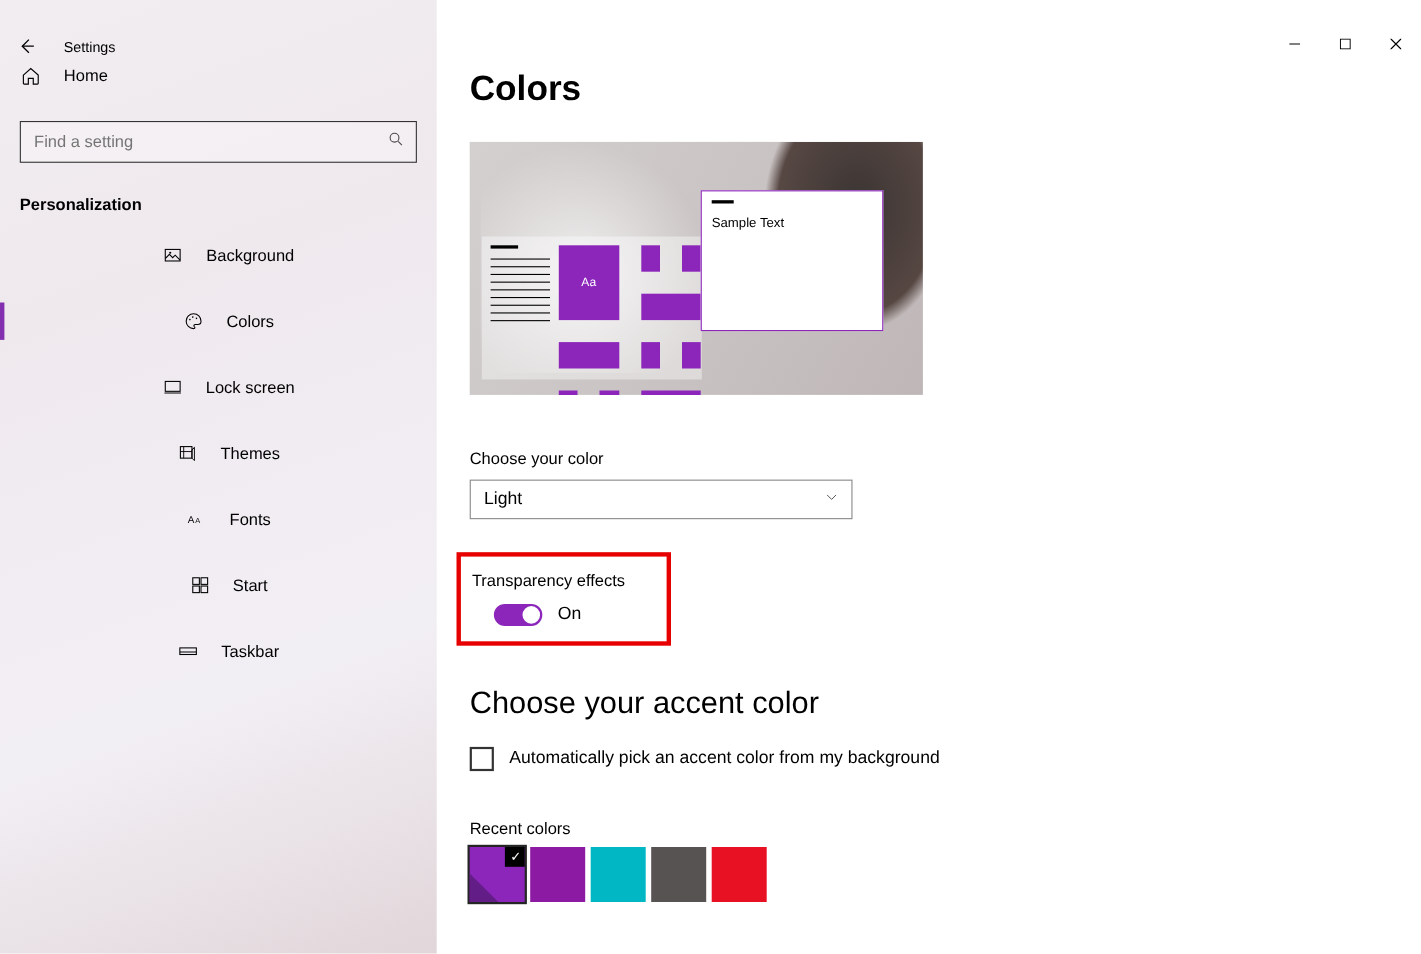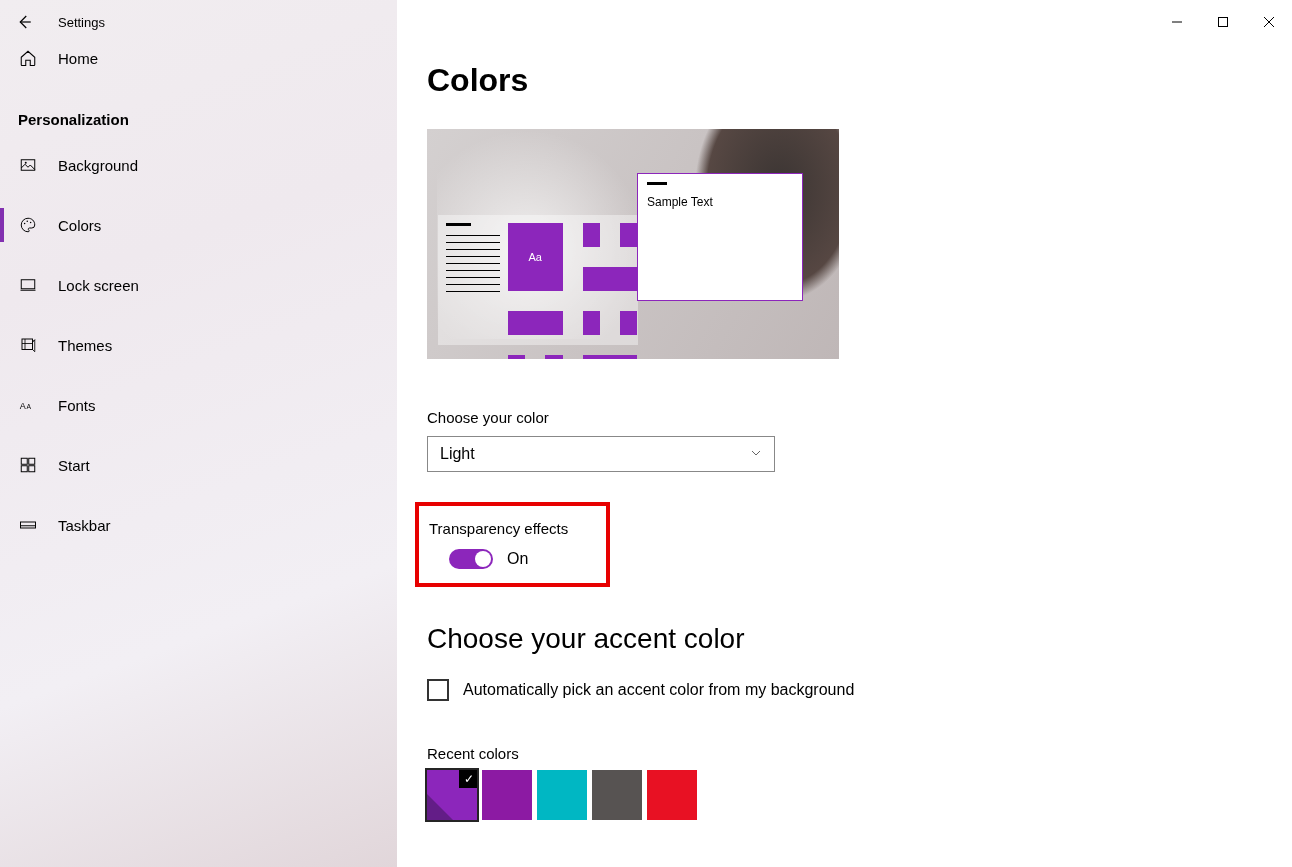"Settings" .titlebar { align-items: center -> flex-end; top: 0 -> 12px }
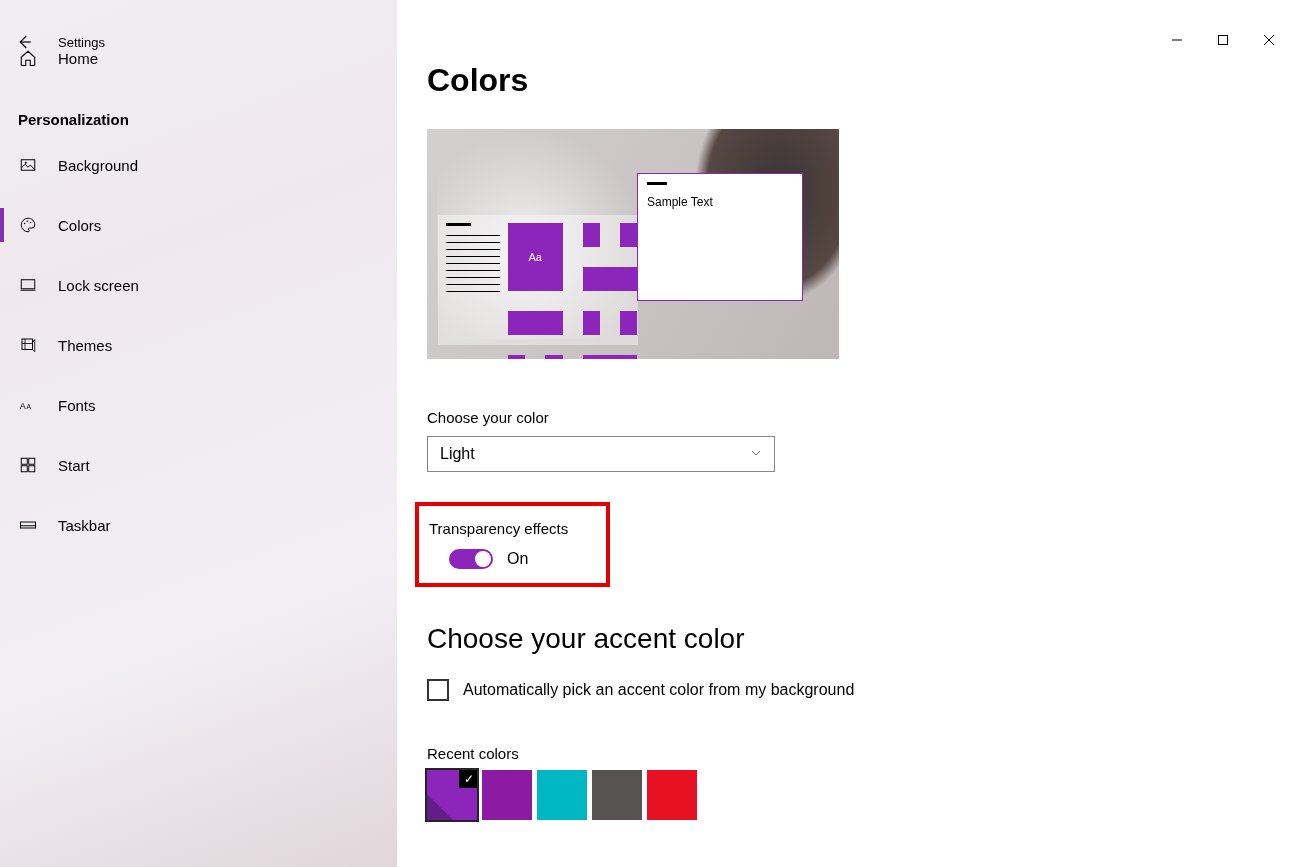"Home" .sidebar { padding-top: 29px -> 40px }
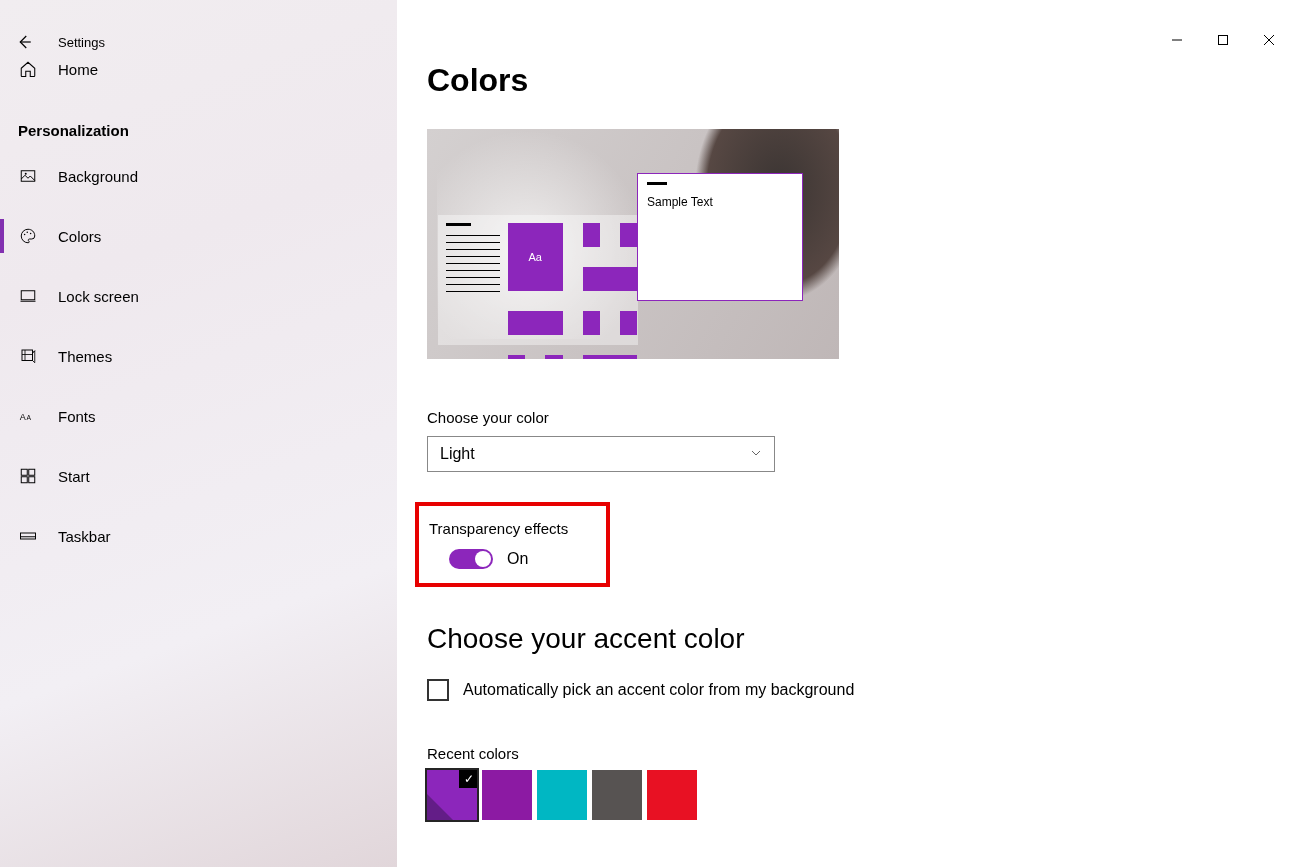"Find a setting" div.search-wrap { html: none -> <div> <div> <input> <span><svg> <circle></circle> <path></path> </svg></span> </div> </div> }
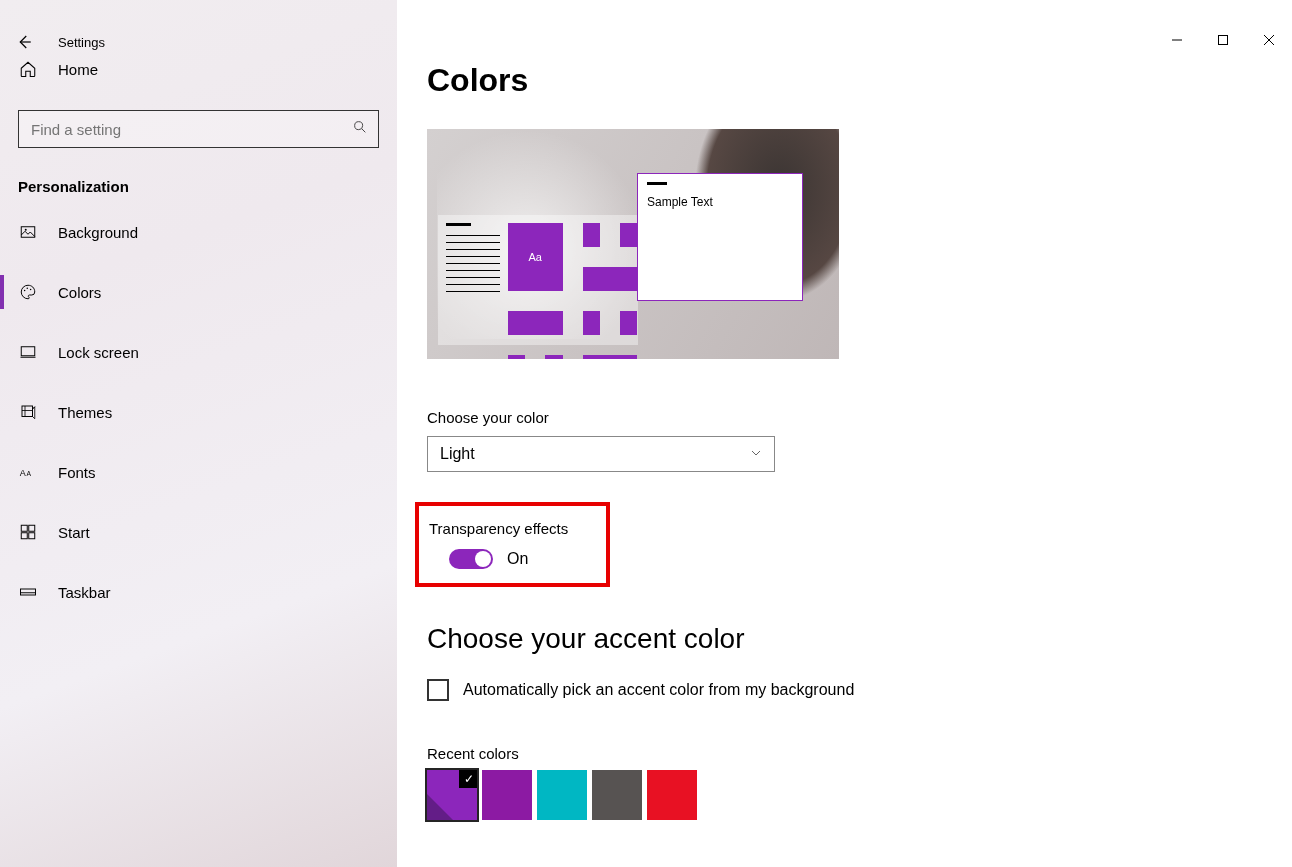"Background" .nav-row { justify-content: none -> center }
